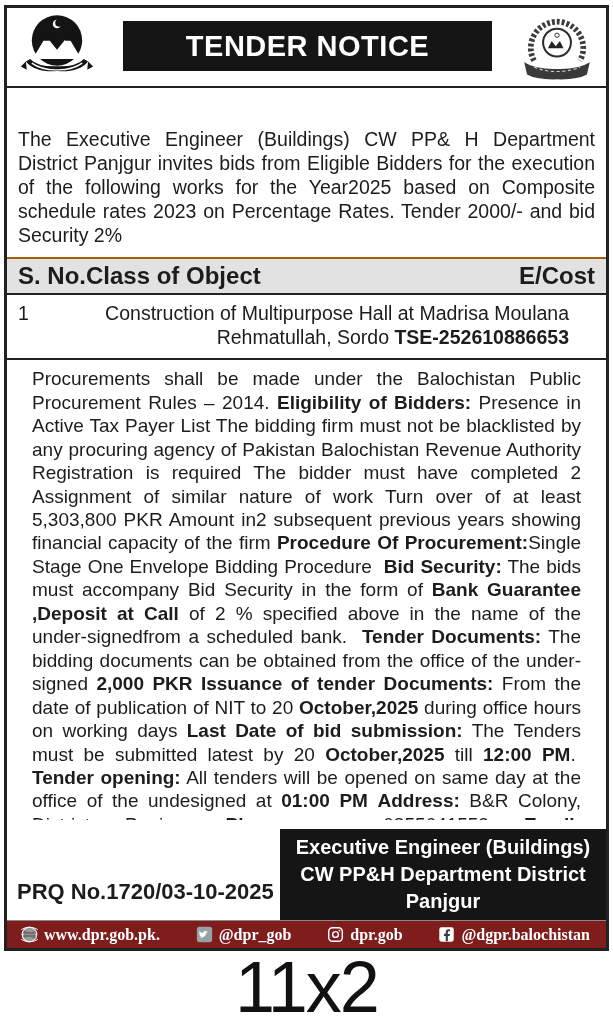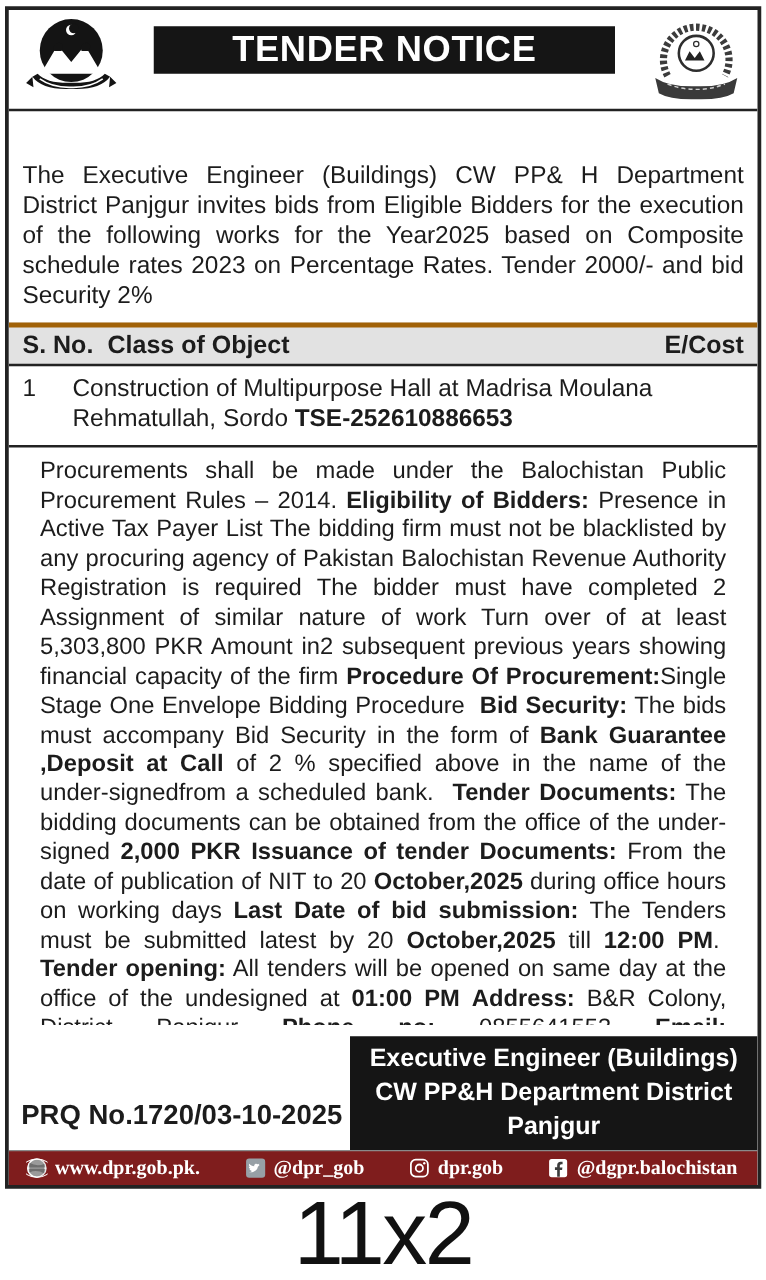"TENDER NOTICE" .title-box { height: 38px -> 50px }
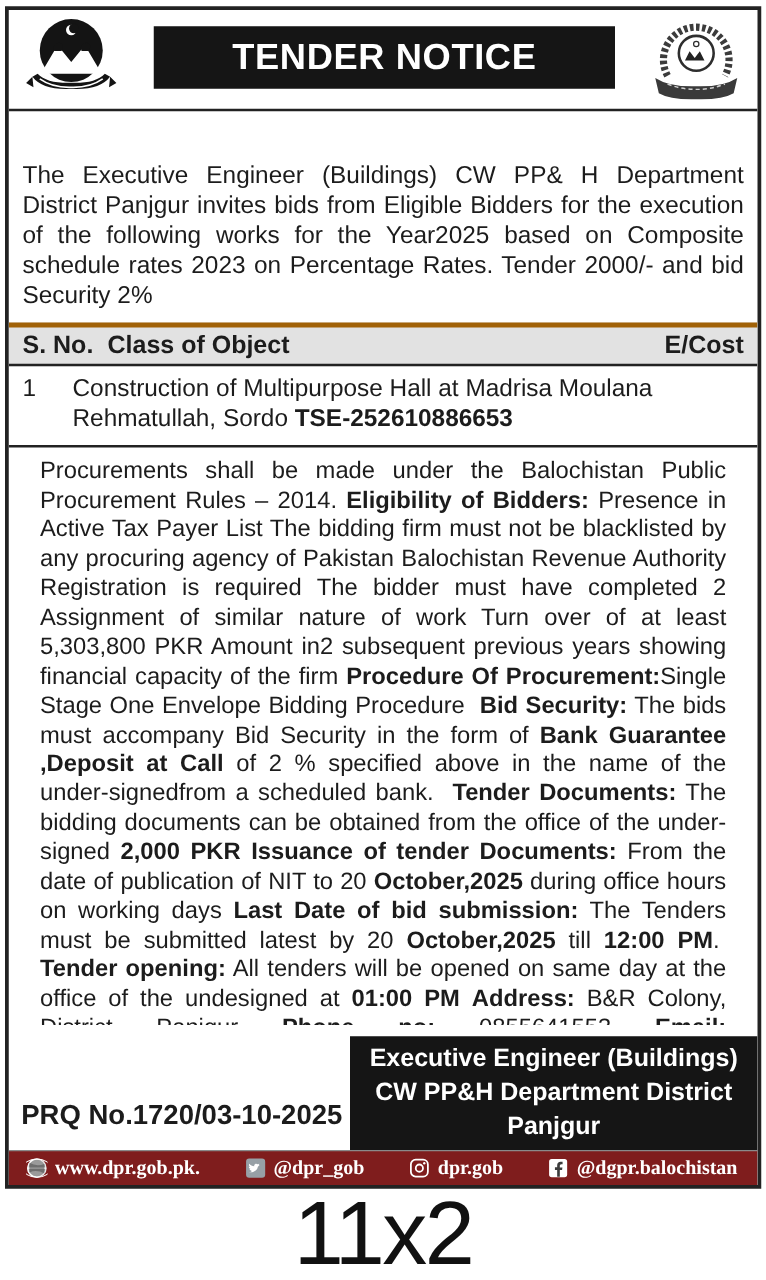"S. No." .tbl-head { border-top: 4px solid #a16207 -> 2px solid #a16207; font-size: 20px -> 24px }
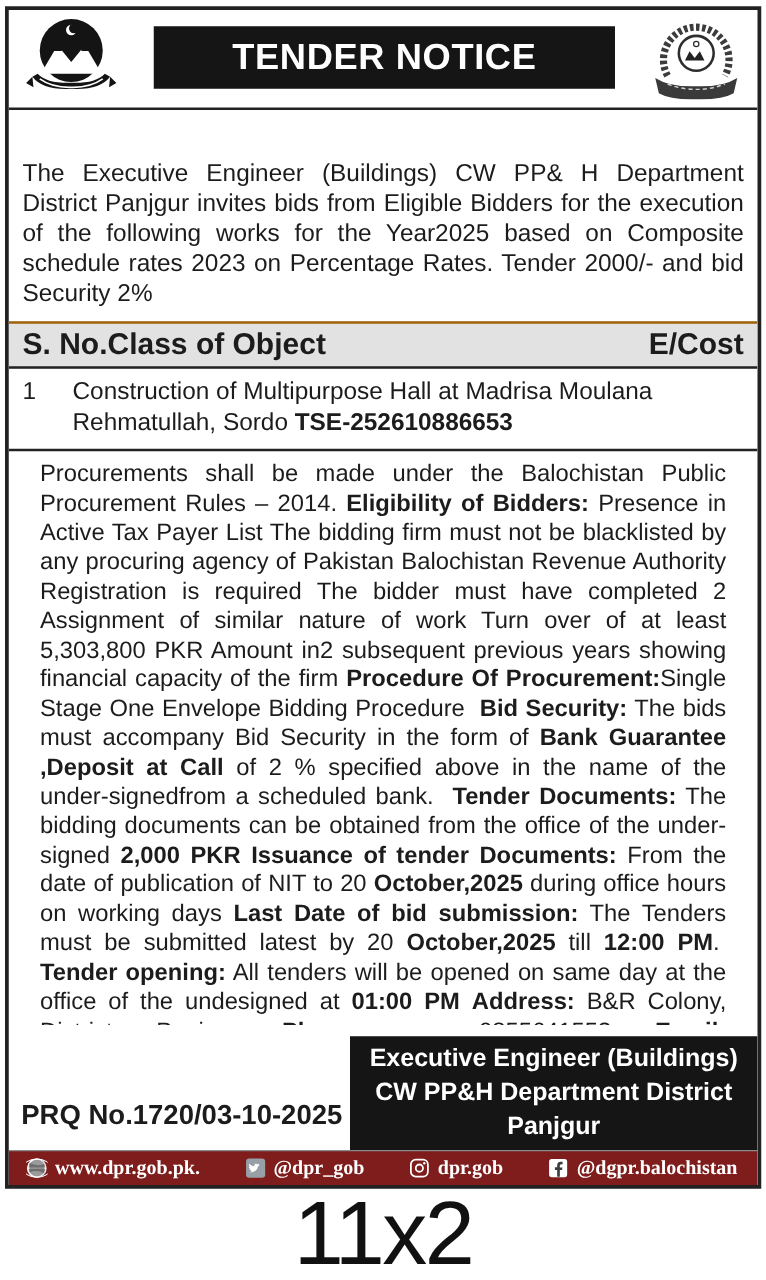"Construction of Multipurpose Hall at" .tbl-row .c2 { text-align: none -> right }
